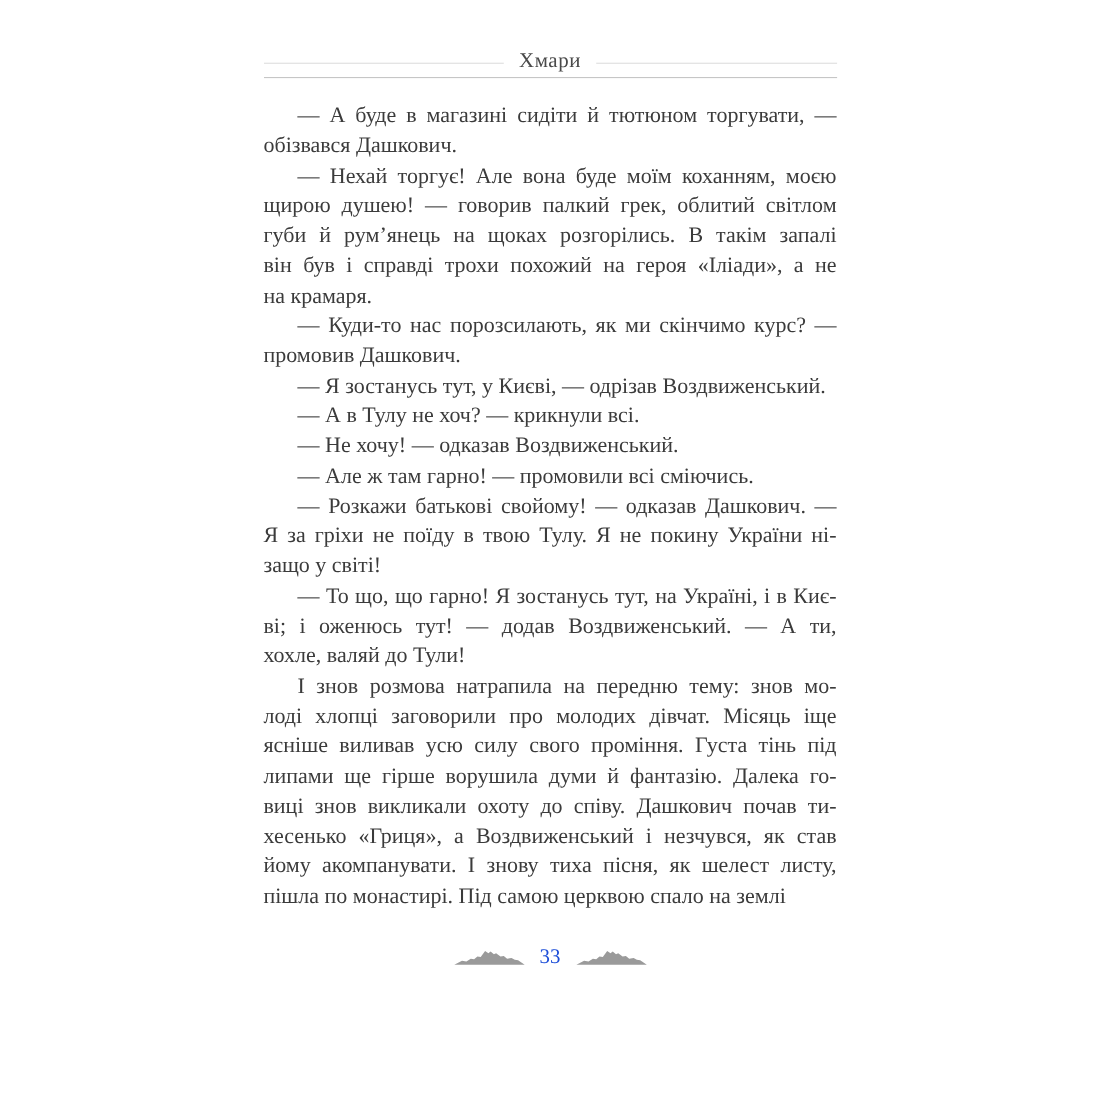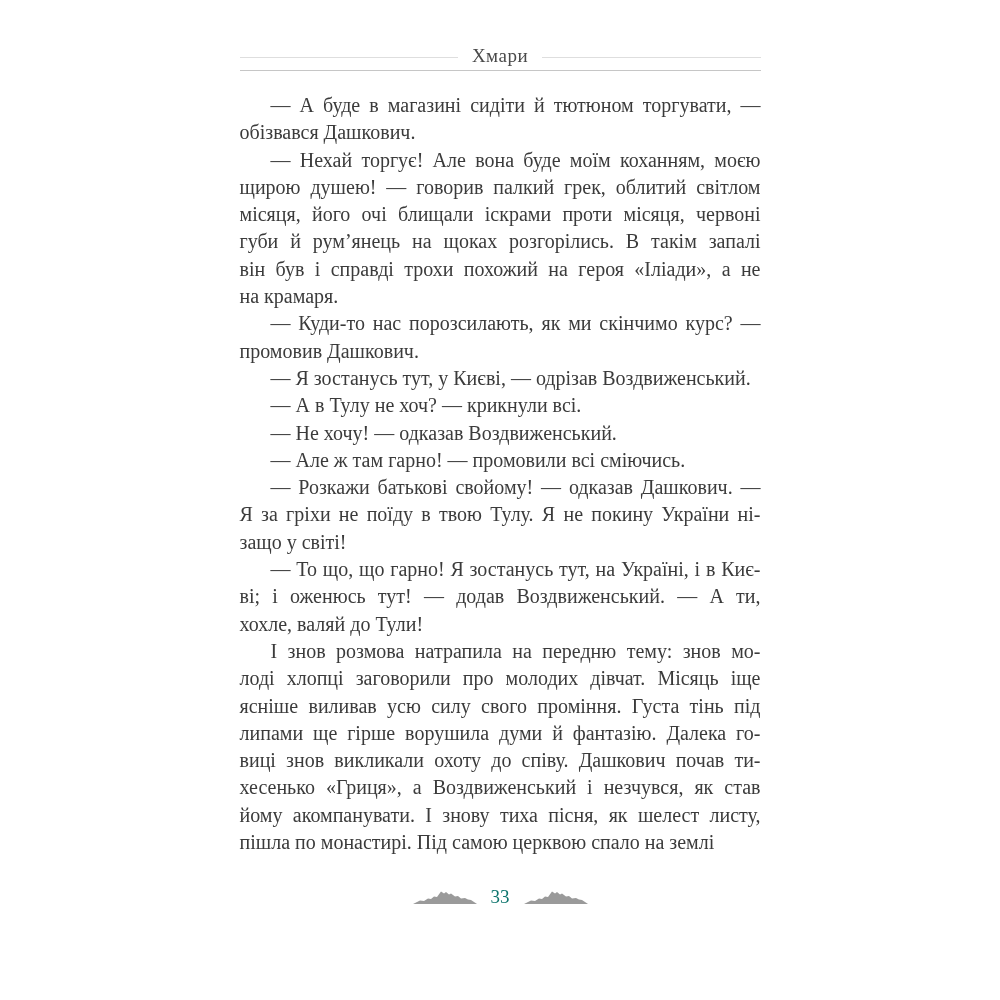"місяця, його очі блищали іскрами" div.line { html: <div>місяця, його очі блищали іскрами проти місяця, червоні</div> -> none }
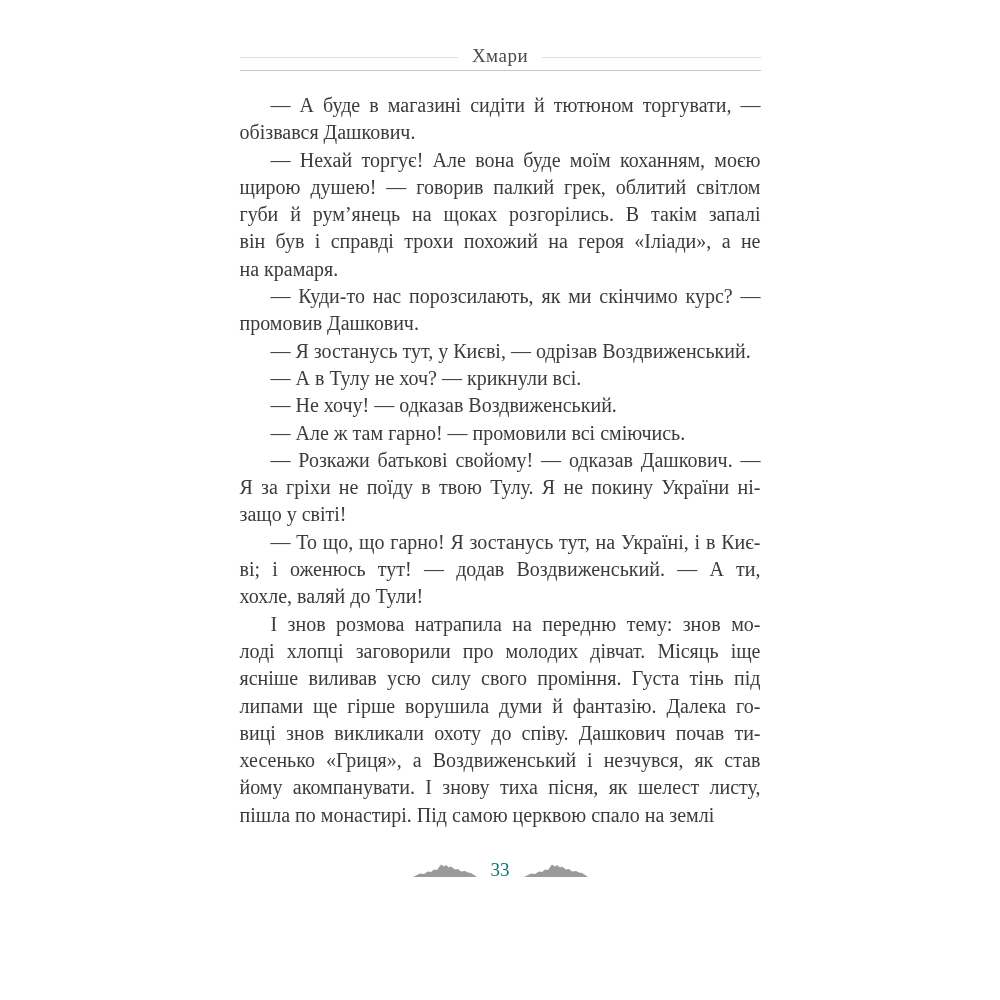"33" .page-number { color: #0f766e -> #1d4ed8 }
